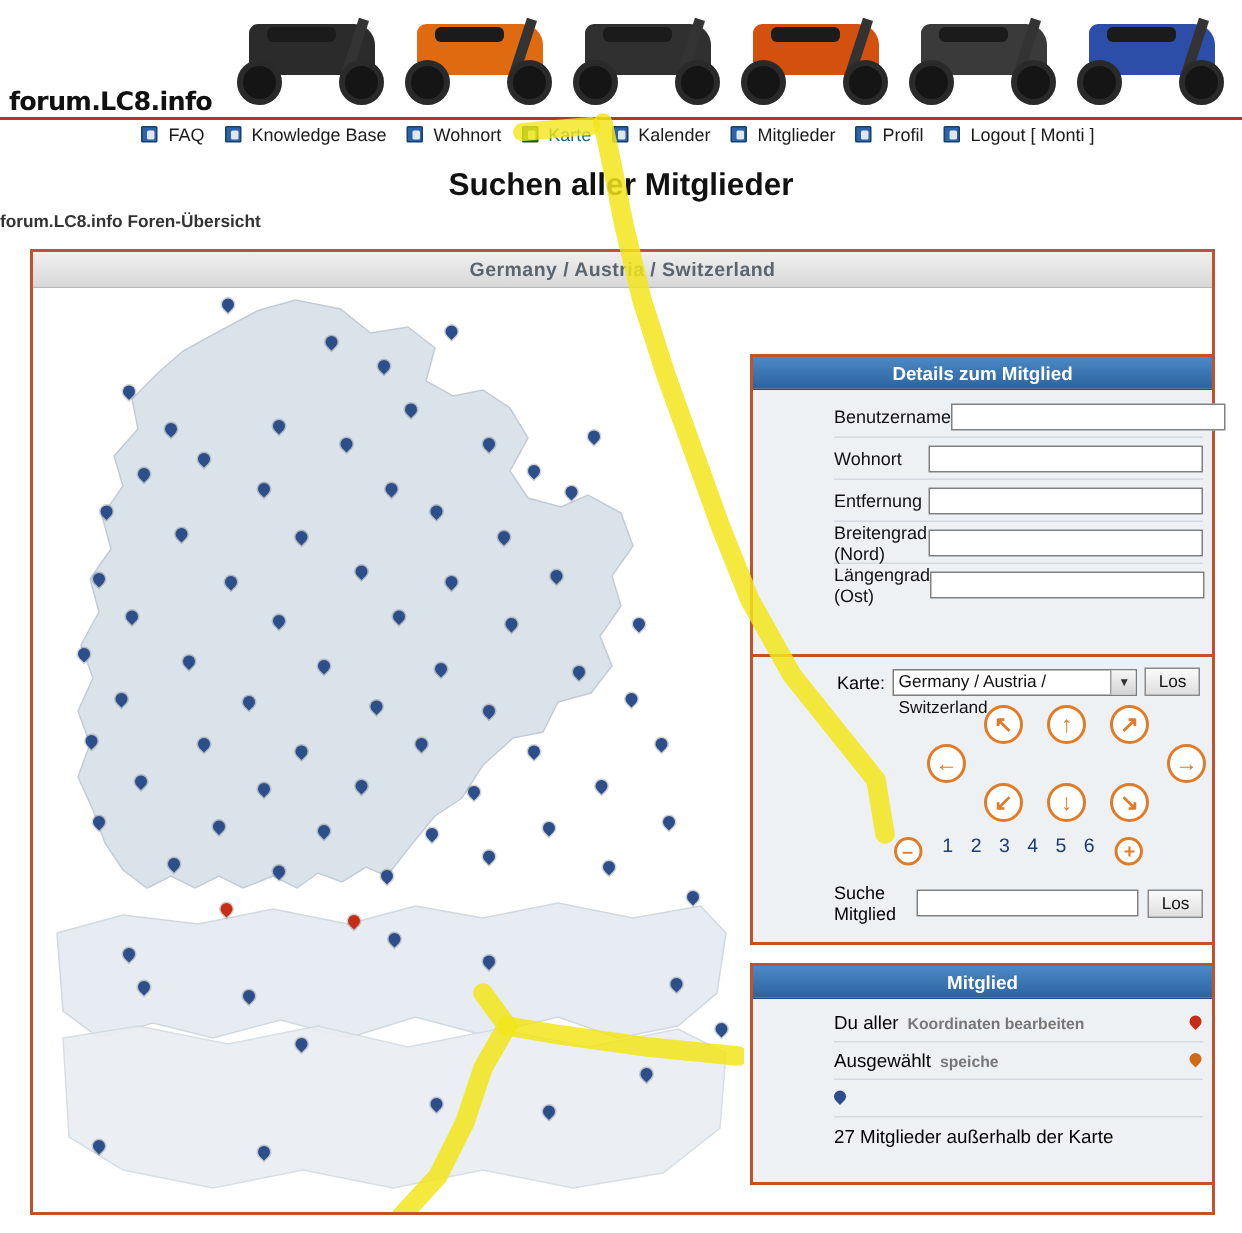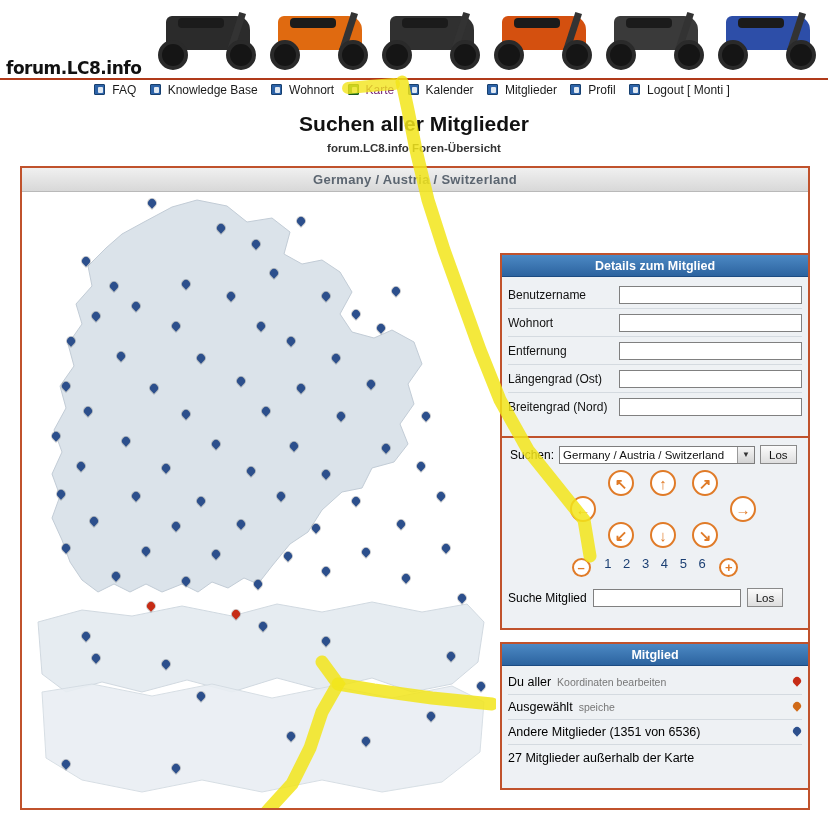"Karte" .navbar .cur { color: #701a75 -> #0f766e }
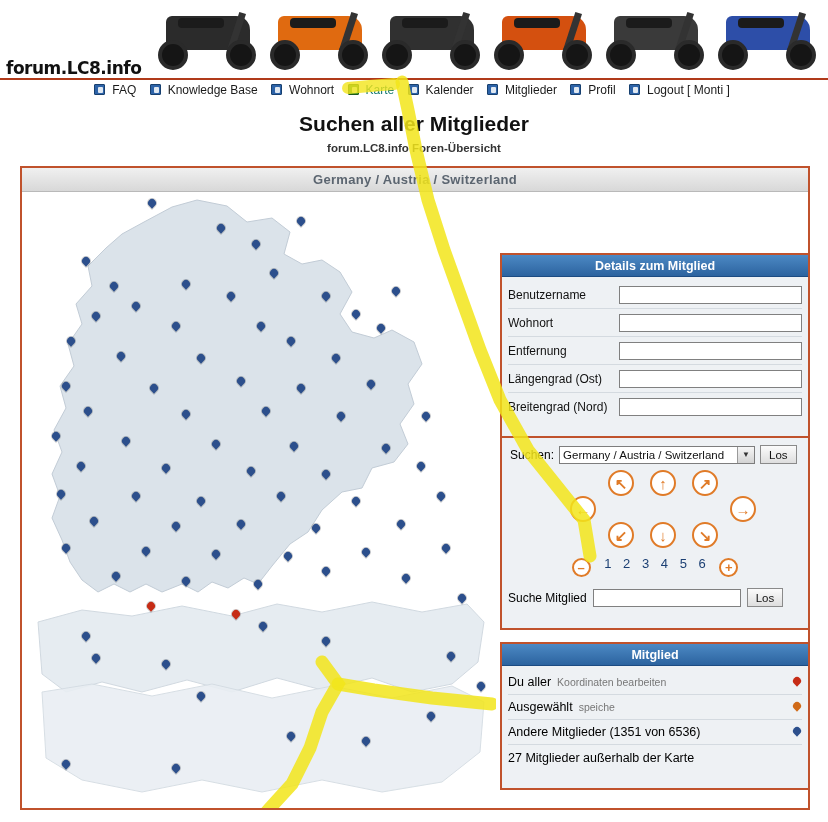"forum.LC8.info Foren-Übersicht" .sub-title { text-align: center -> left }
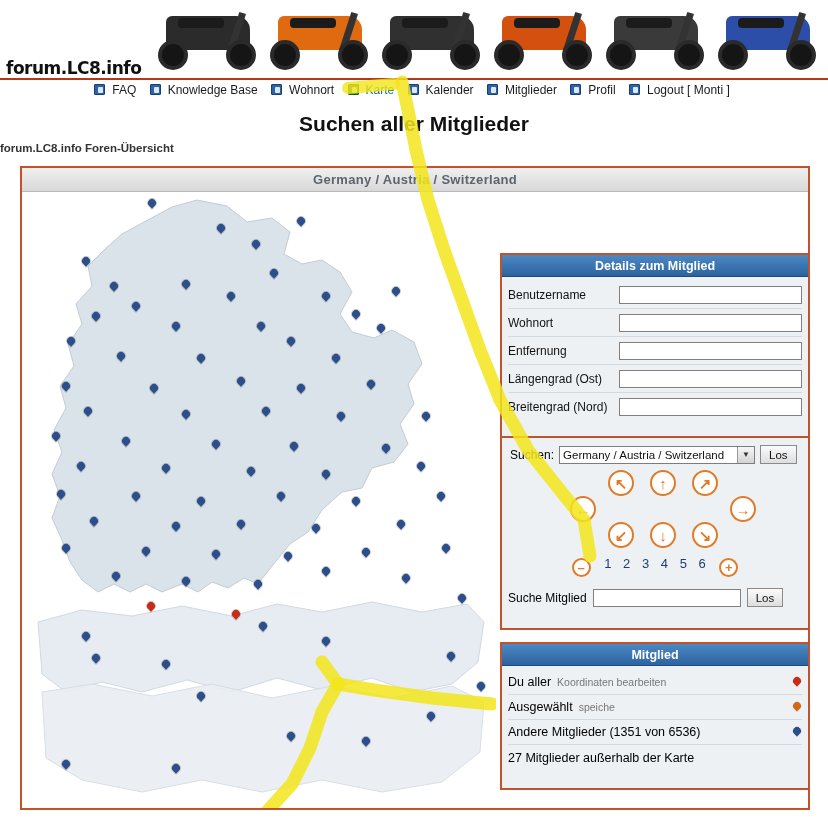"Details zum Mitglied" #details { top: 61px -> 44px }
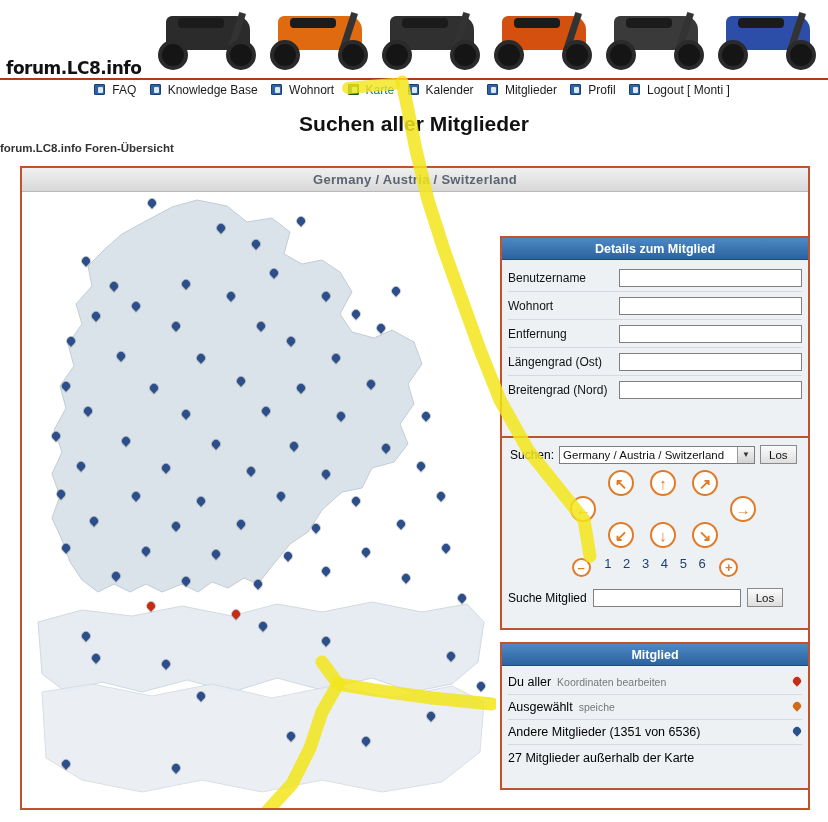"Benutzername" .panel-body { margin-left: none -> 48px }
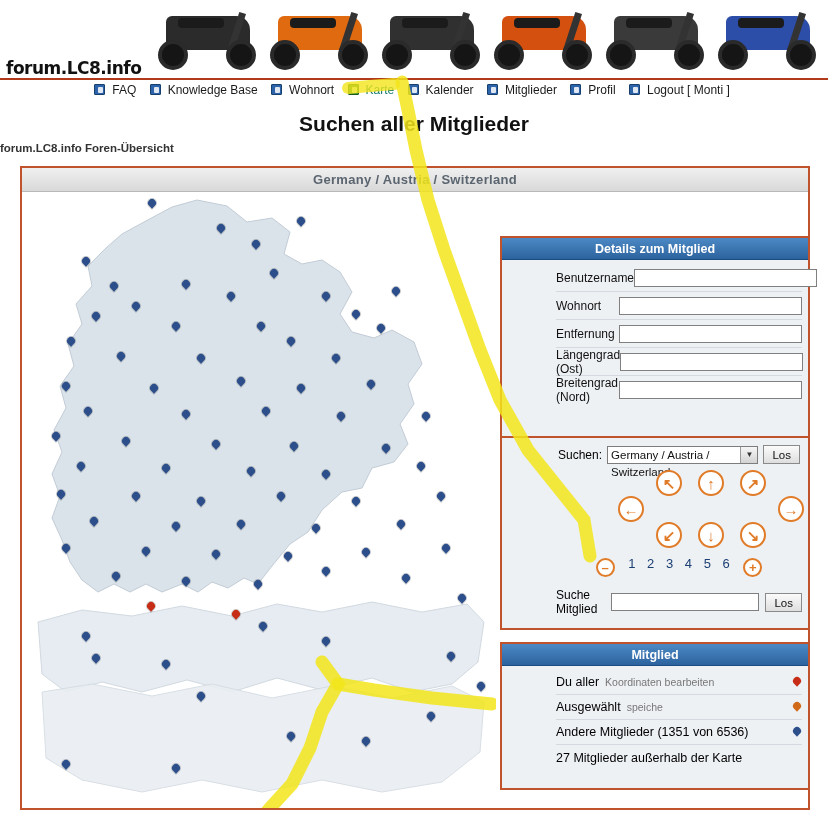"Längengrad (Ost)" div.drow { order: before "Breitengrad (Nord)" -> after "Breitengrad (Nord)" }
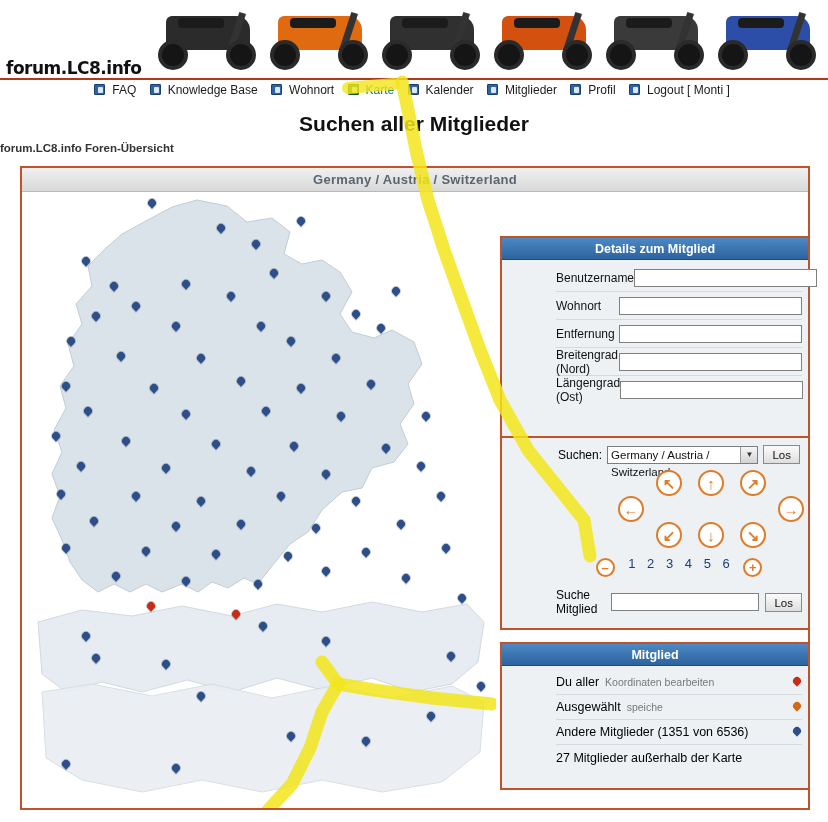"Suchen:" span.lbl { text: Suchen -> Karte }
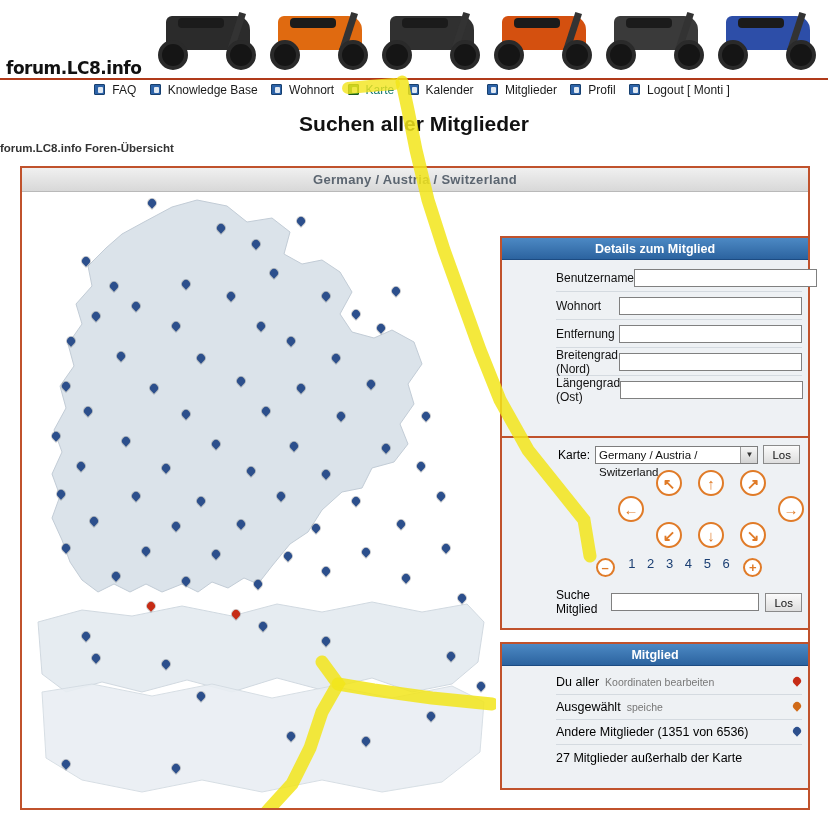"Koordinaten bearbeiten" .lrow .sm { font-weight: none -> bold }
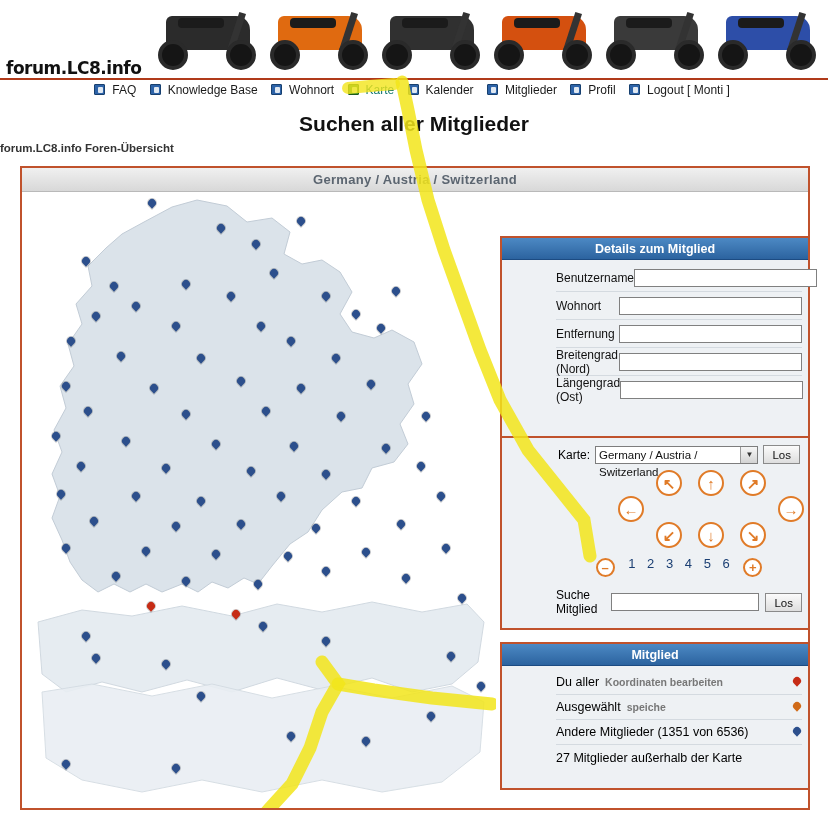"Andere Mitglieder (1351 von 6536)" span.lt { html: <span>Andere Mitglieder (1351 von 6536)</span> -> none }
